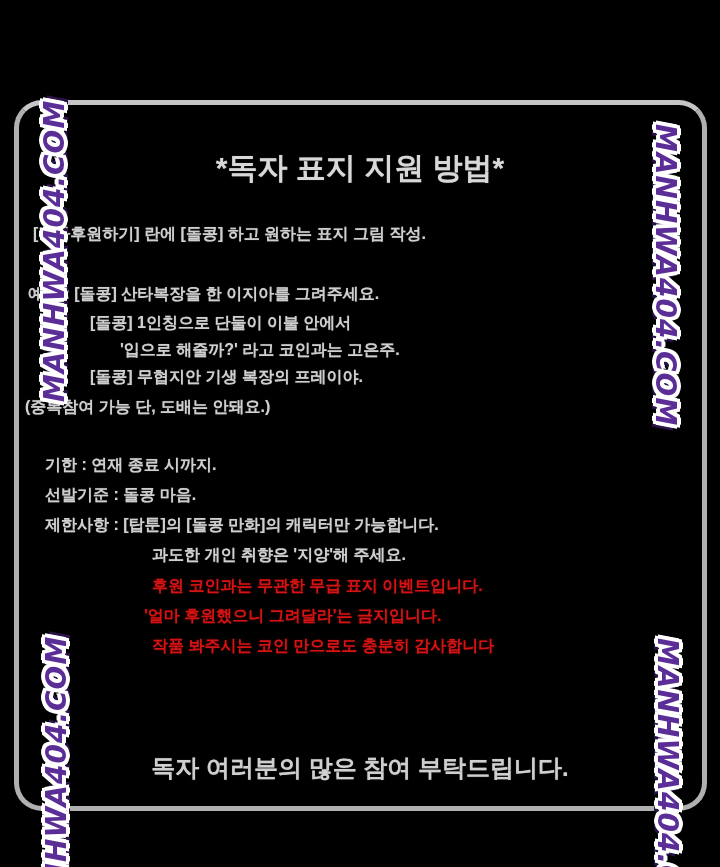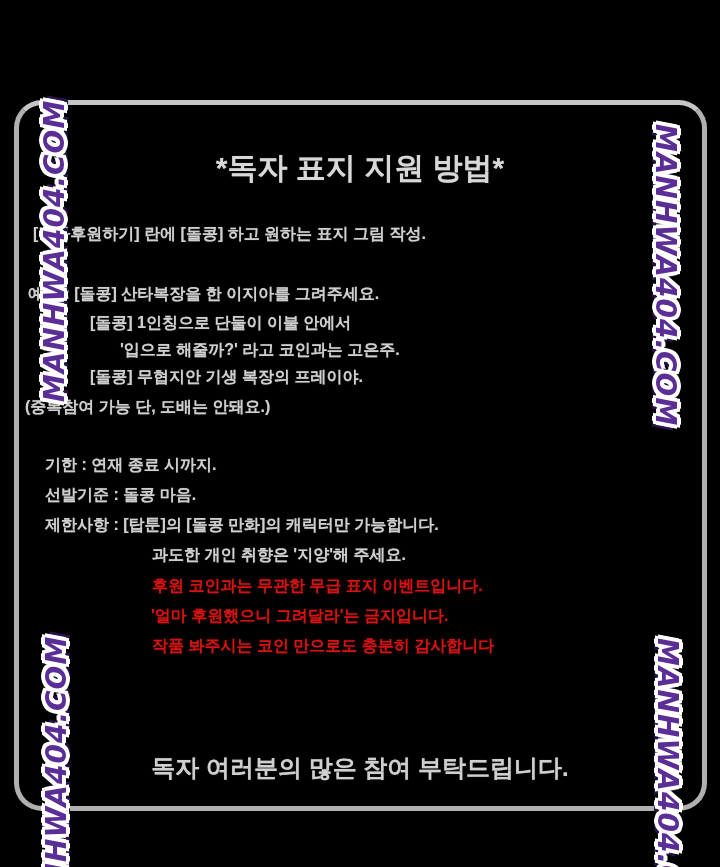"'얼마 후원했으니 그려달라'는 금지입니다." div.line { left: 151px -> 144px }
